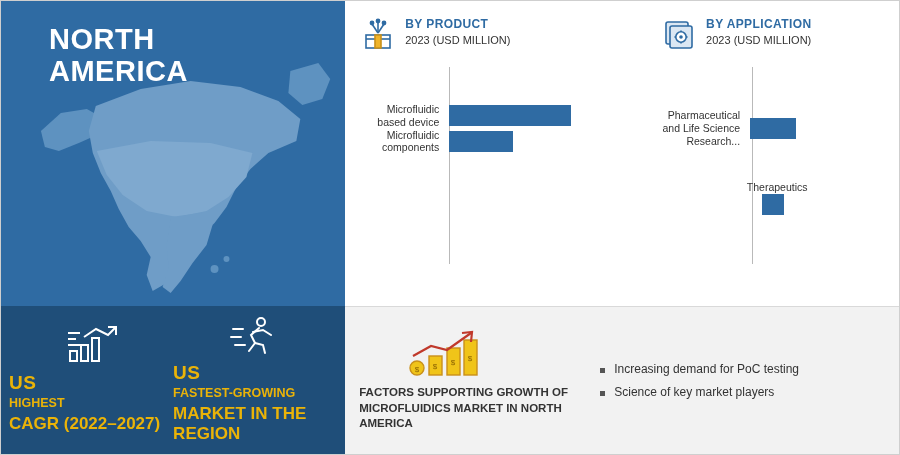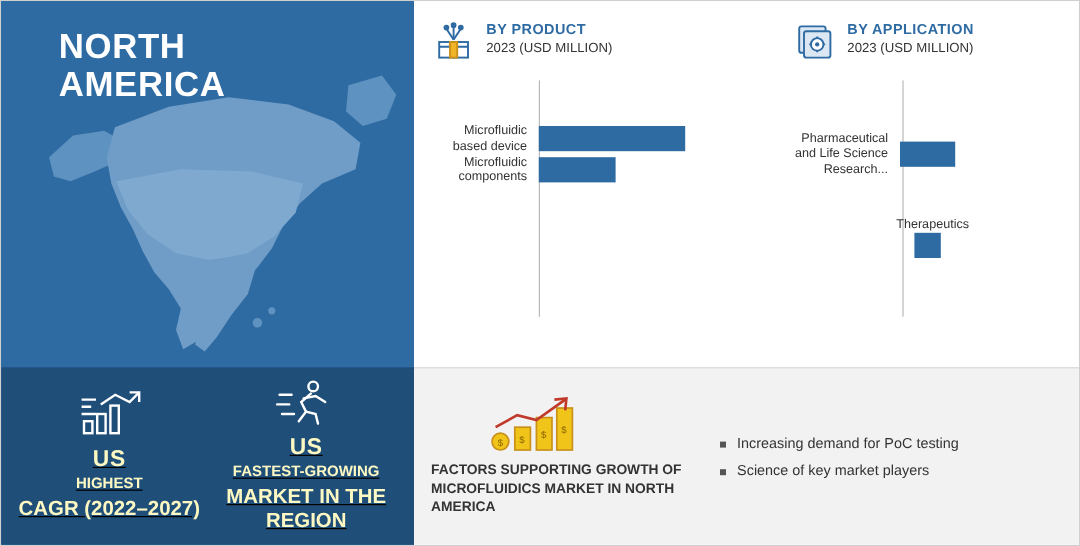"NORTH" .left { text-decoration: underline -> none }
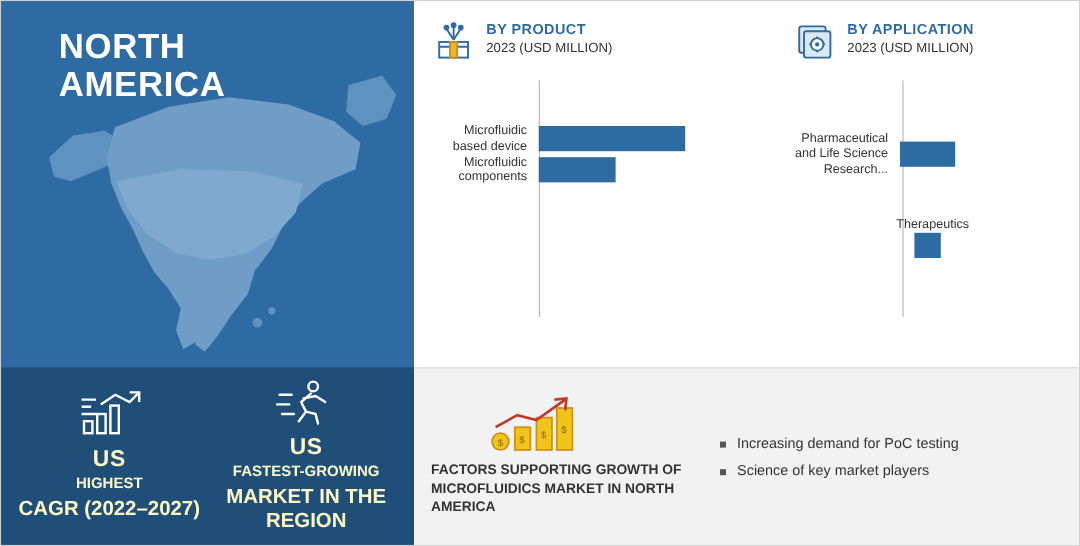"US" .stat { color: #fef9c3 -> #eab308; text-align: center -> left }
